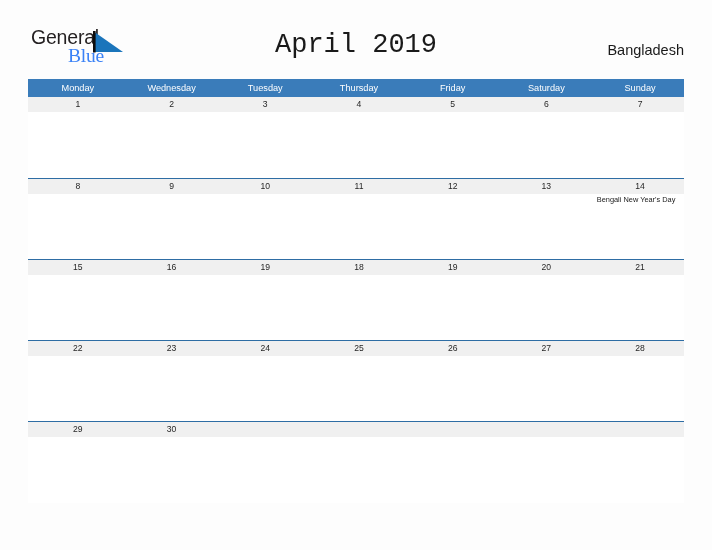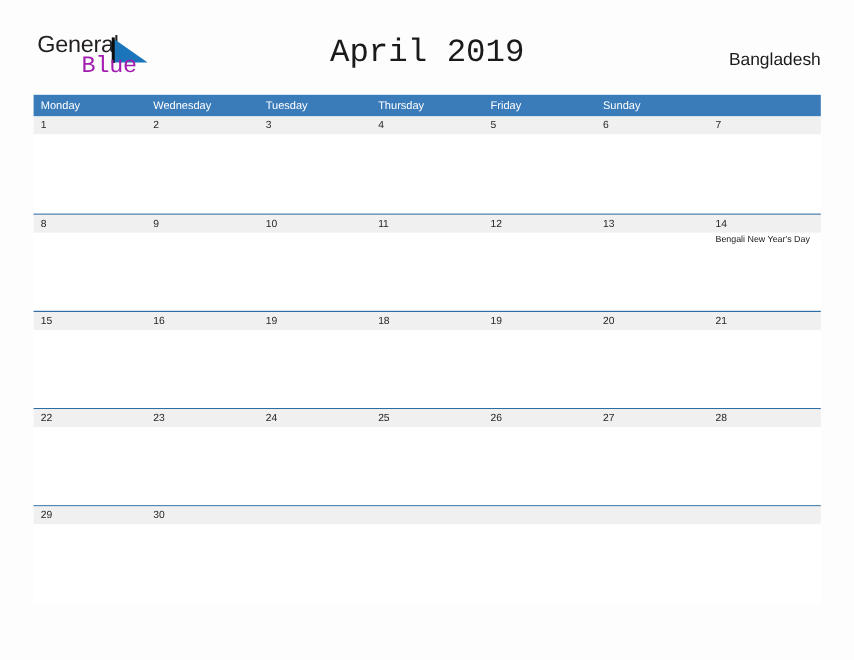"Blue" .logo-blue { color: #a21caf -> #3b82f6; font-family: Liberation Mono, monospace -> Liberation Serif, serif }
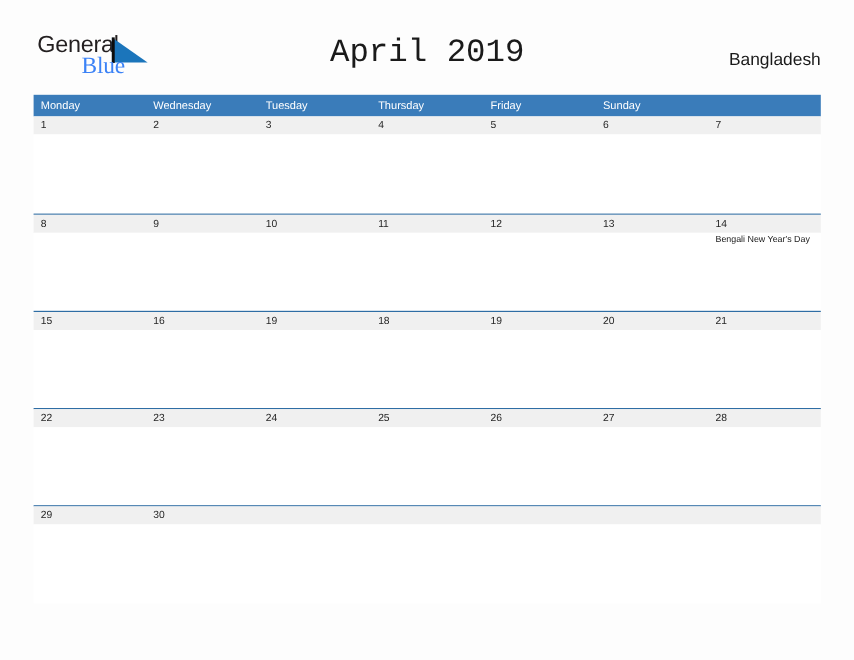"Monday" .calendar { text-align: none -> center }
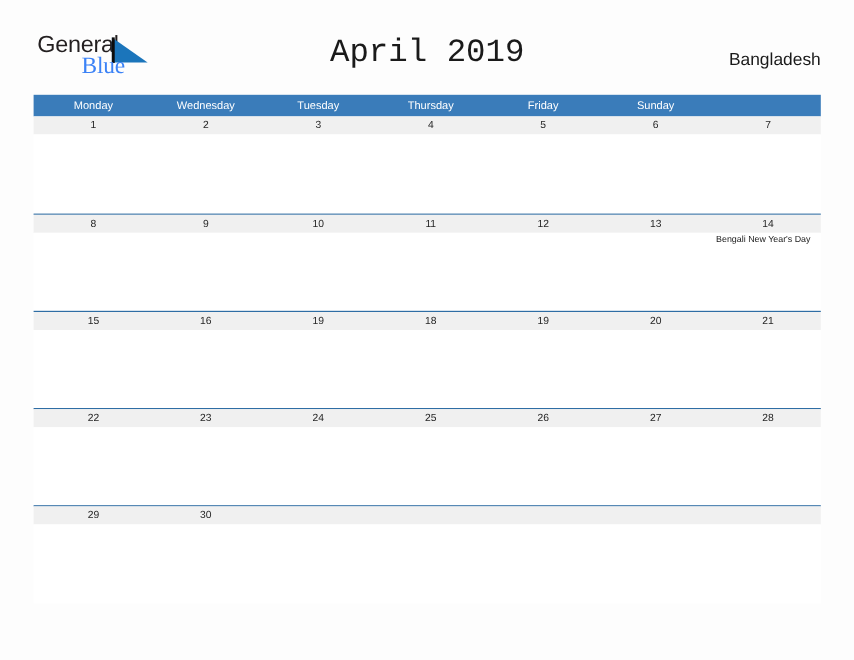"Saturday" div.dow-cell { html: none -> <div>Saturday</div> }
